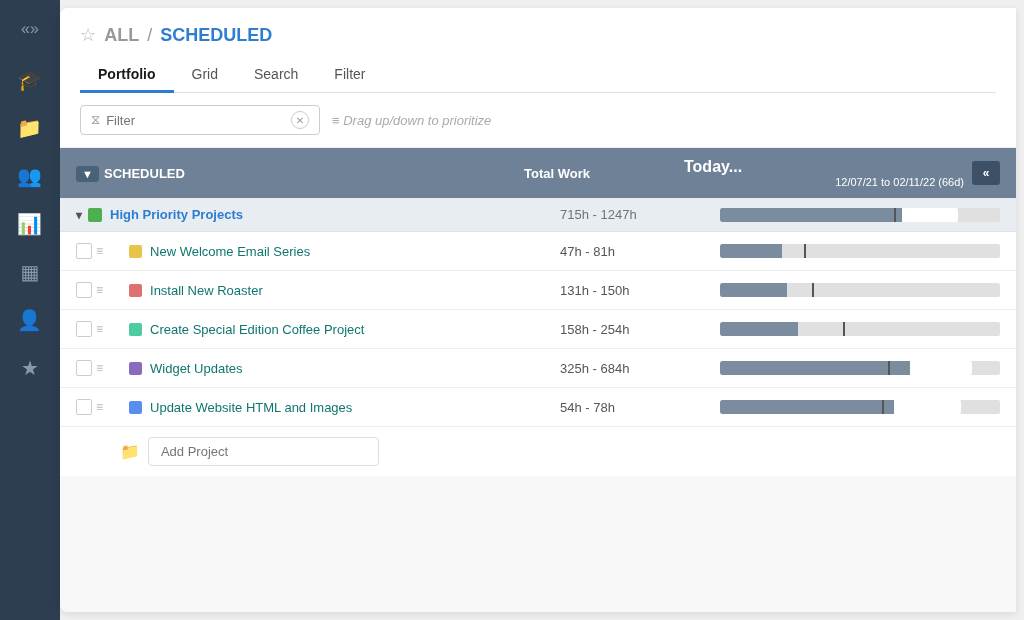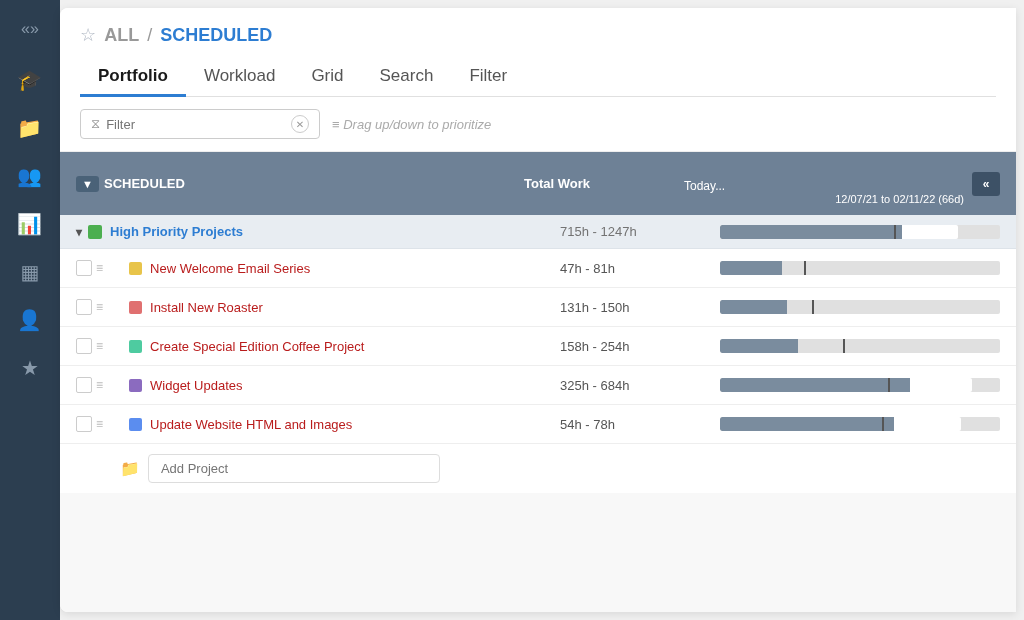"Portfolio" .tab { font-size: 17px -> 14px }
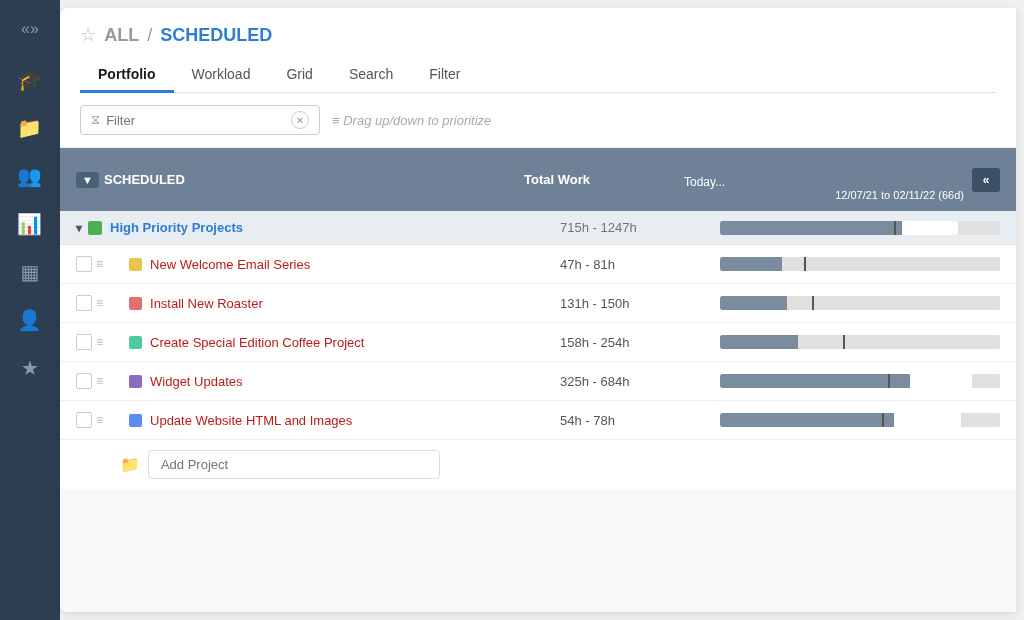"Workload" div.tab { html: <div>Workload</div> -> none }
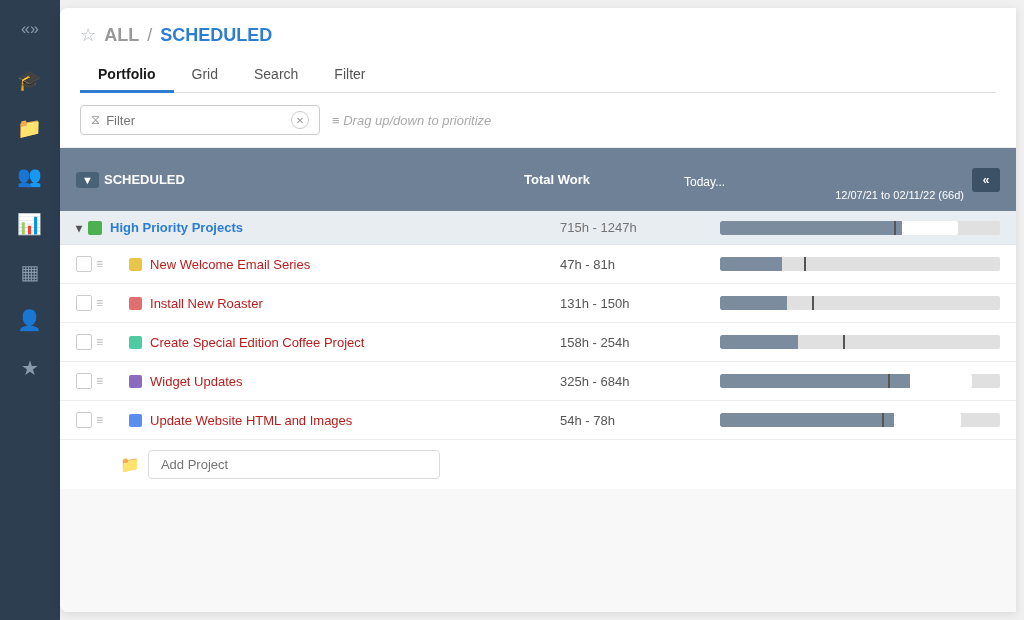"Today..." .col-chart-header .today-label { font-size: 12px -> 16px; font-weight: 400 -> 700; margin-top: 17px -> none }
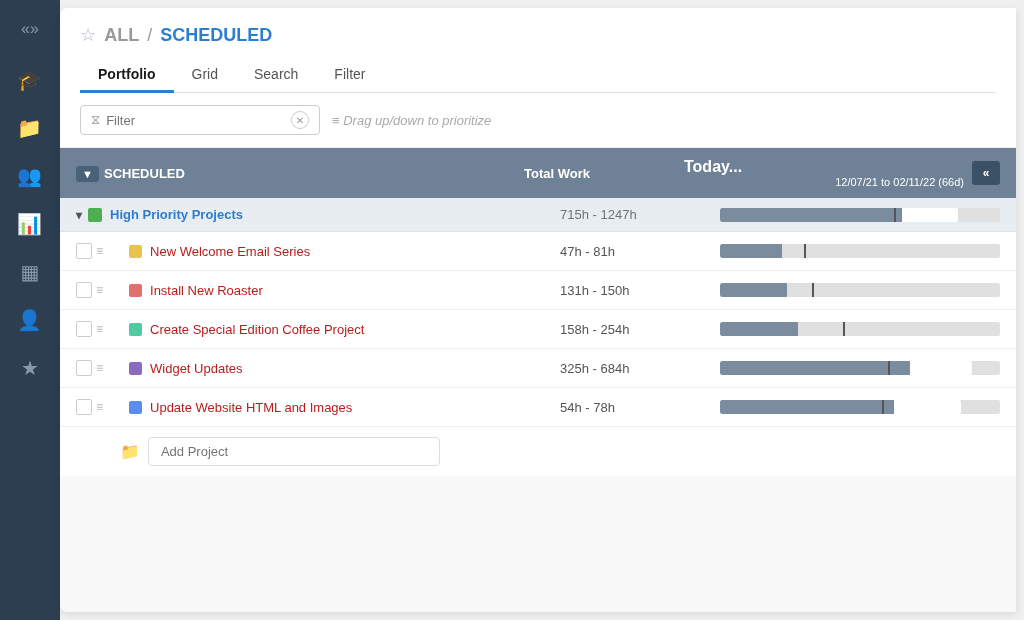"New Welcome Email Series" .project-name { color: #b91c1c -> #0f766e }
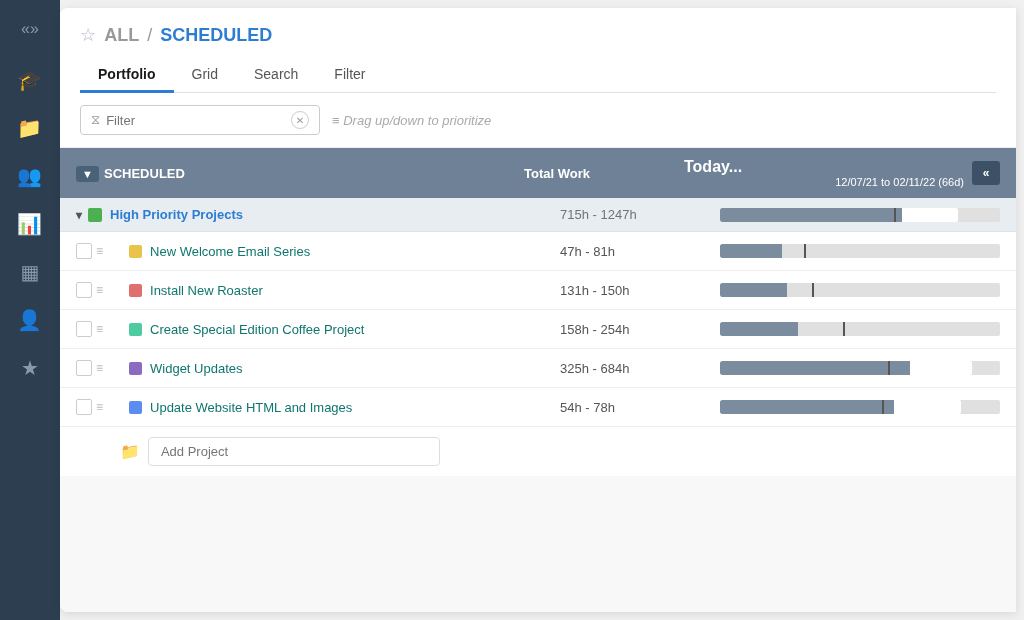"Add Project" .add-project-input { width: 292px -> 231px }
